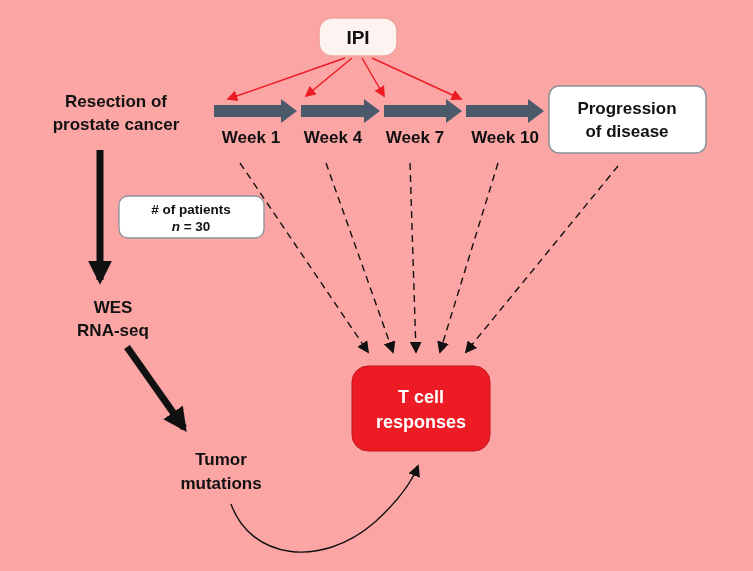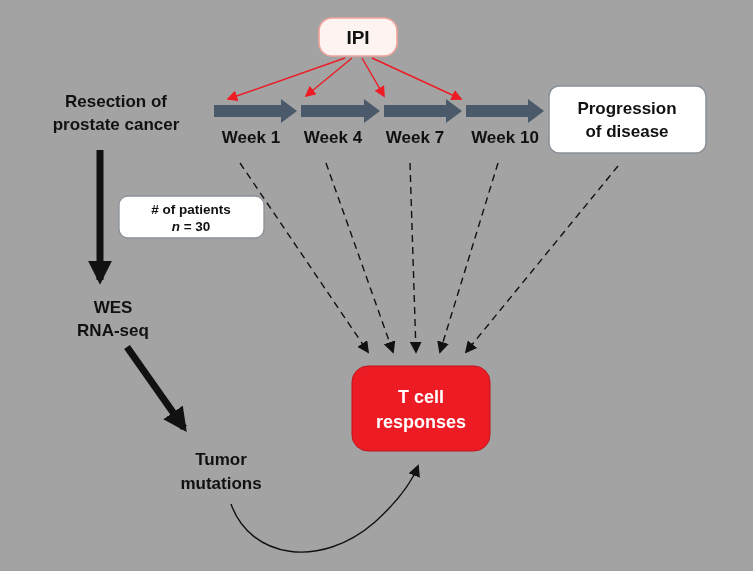"IPI" .canvas-wrap { background: #a3a3a3 -> #fca5a5 }
